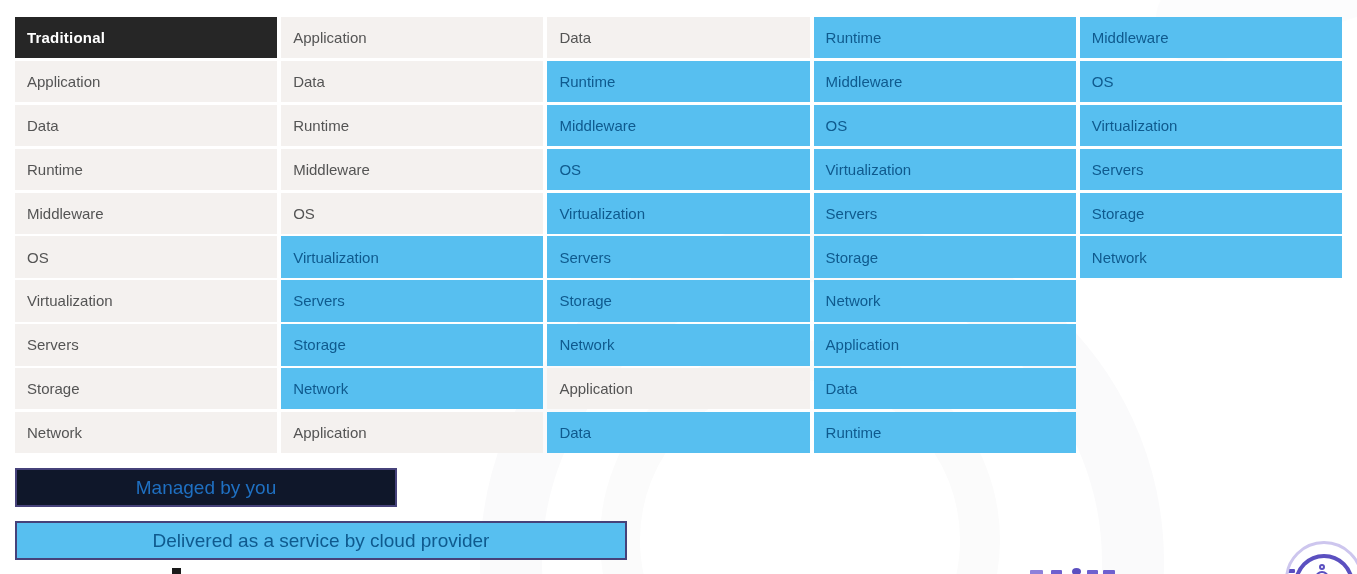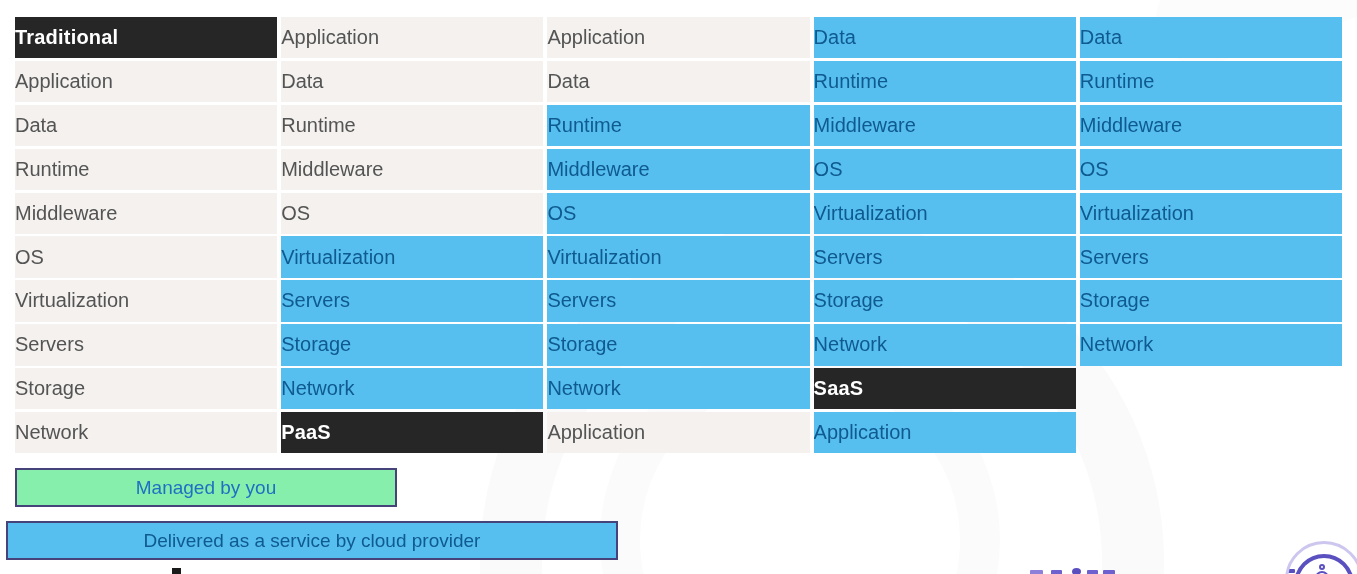"Traditional" .cell { font-size: 20px -> 15px; padding-left: none -> 12px }
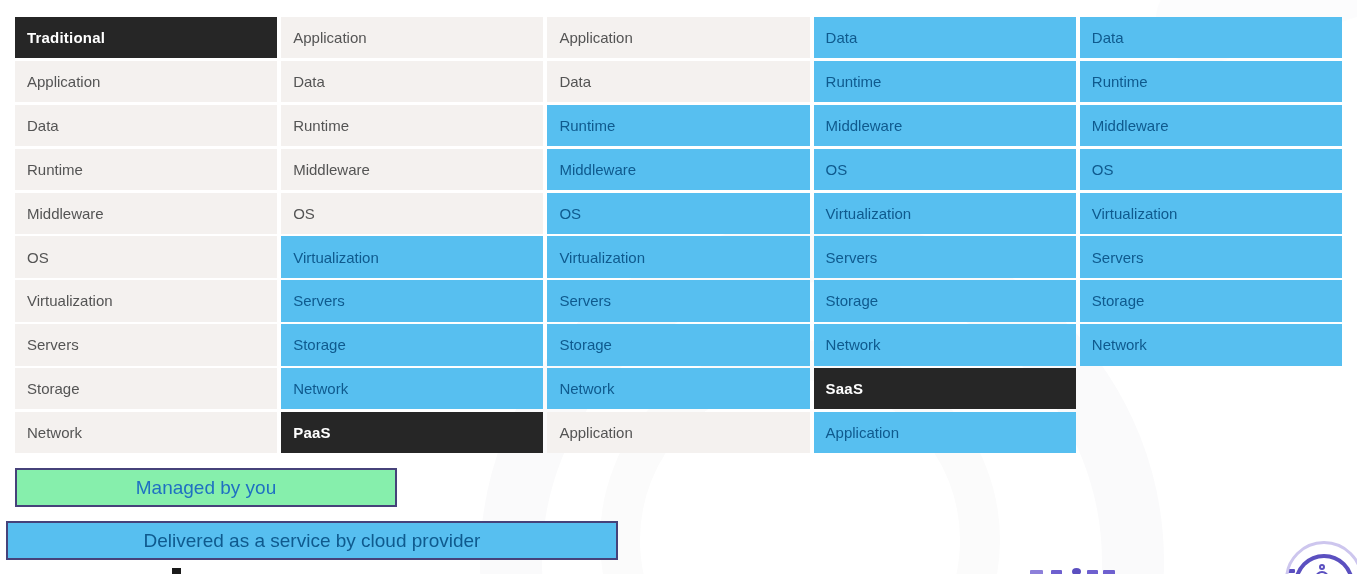"SaaS" div.cell { html: <div>SaaS</div> -> none }
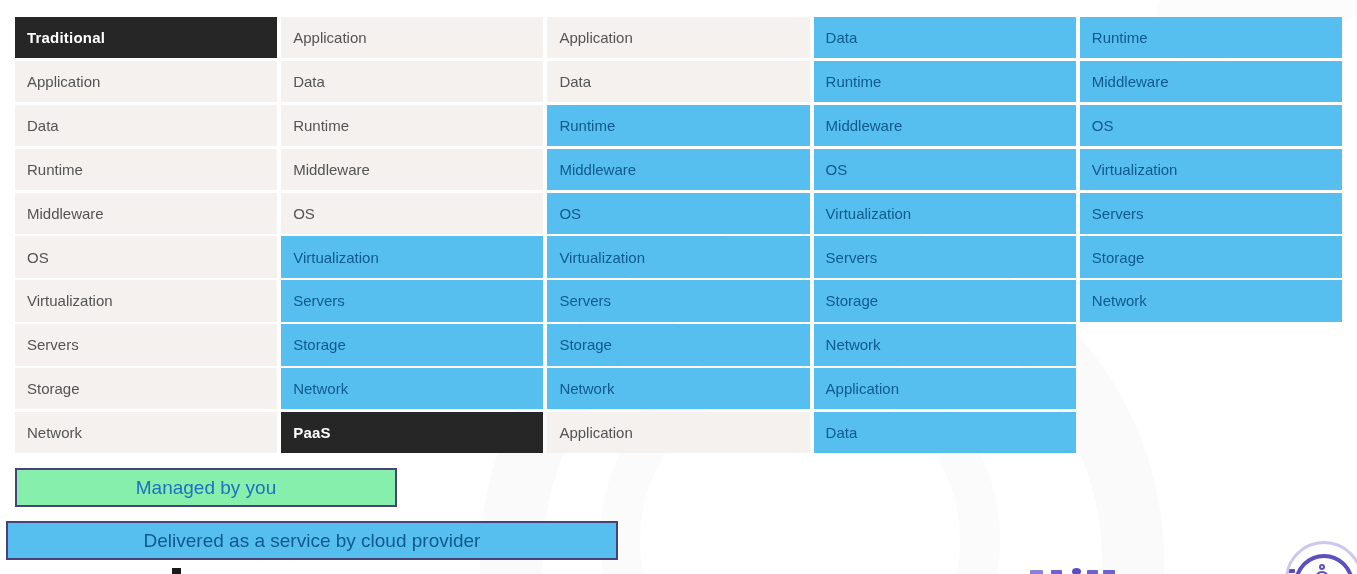"PaaS" div.cell { html: <div>PaaS</div> -> none }
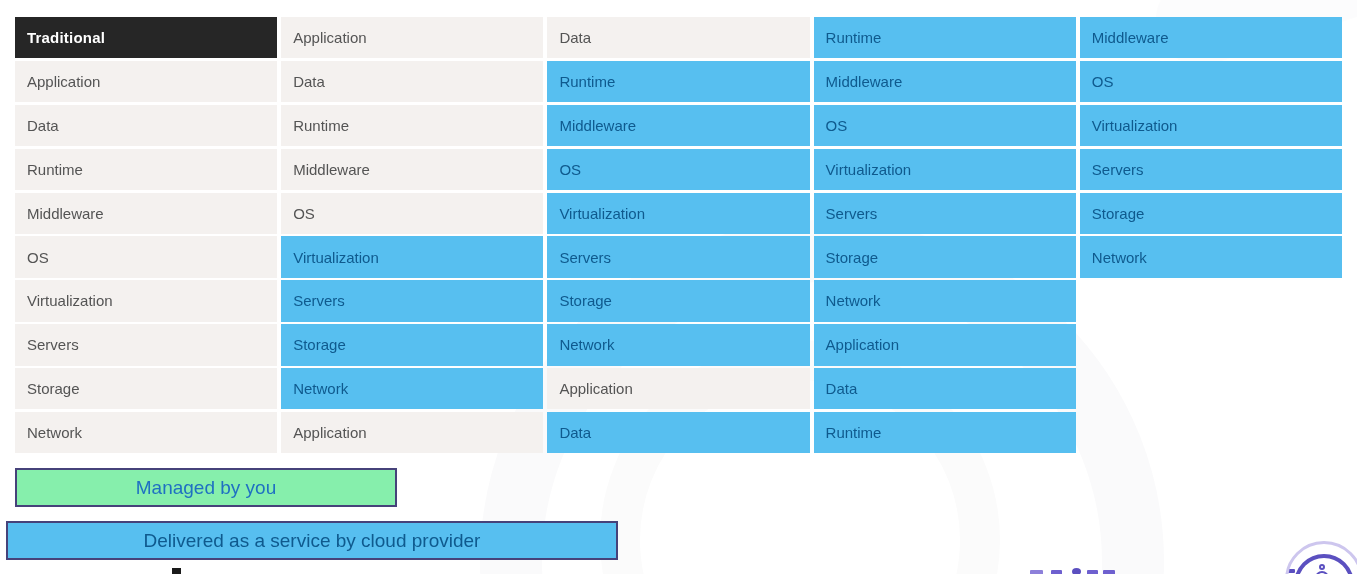"Managed by you" .legend-managed { background: #86efac -> #0f172a }
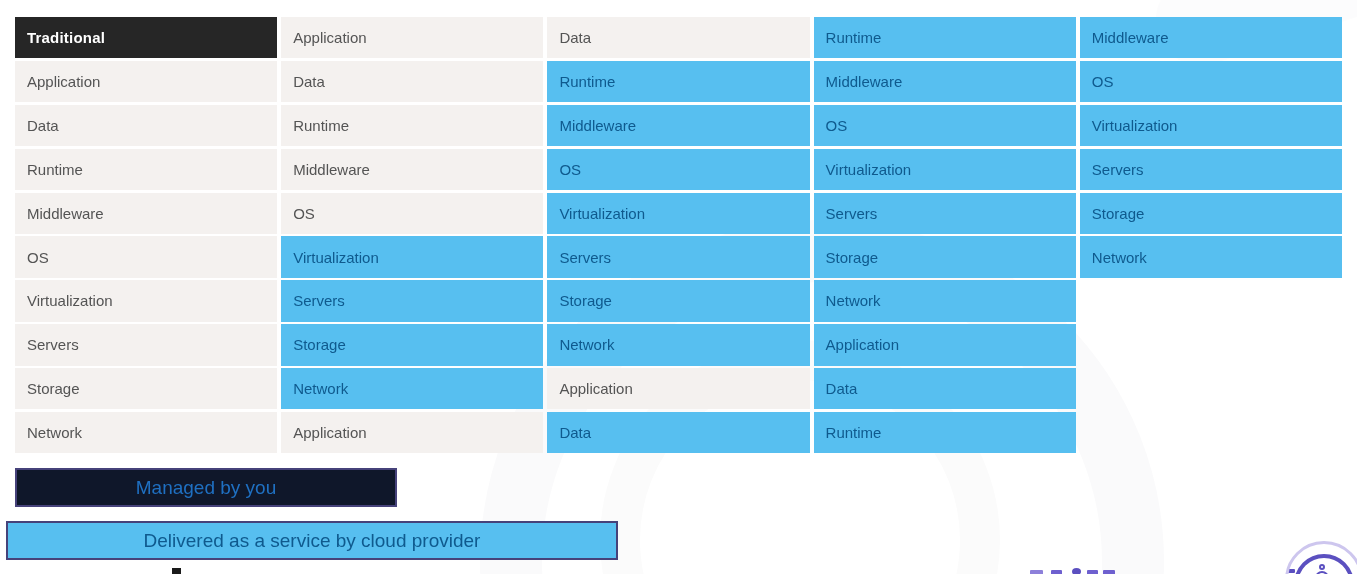"Delivered as a service by" .legend-service { left: 6px -> 15px }
